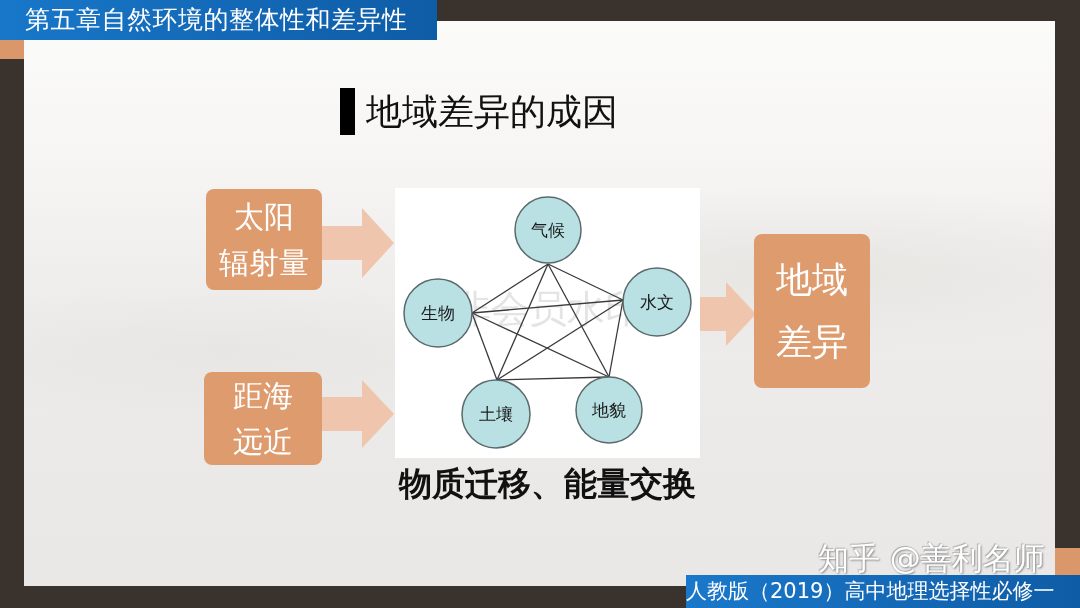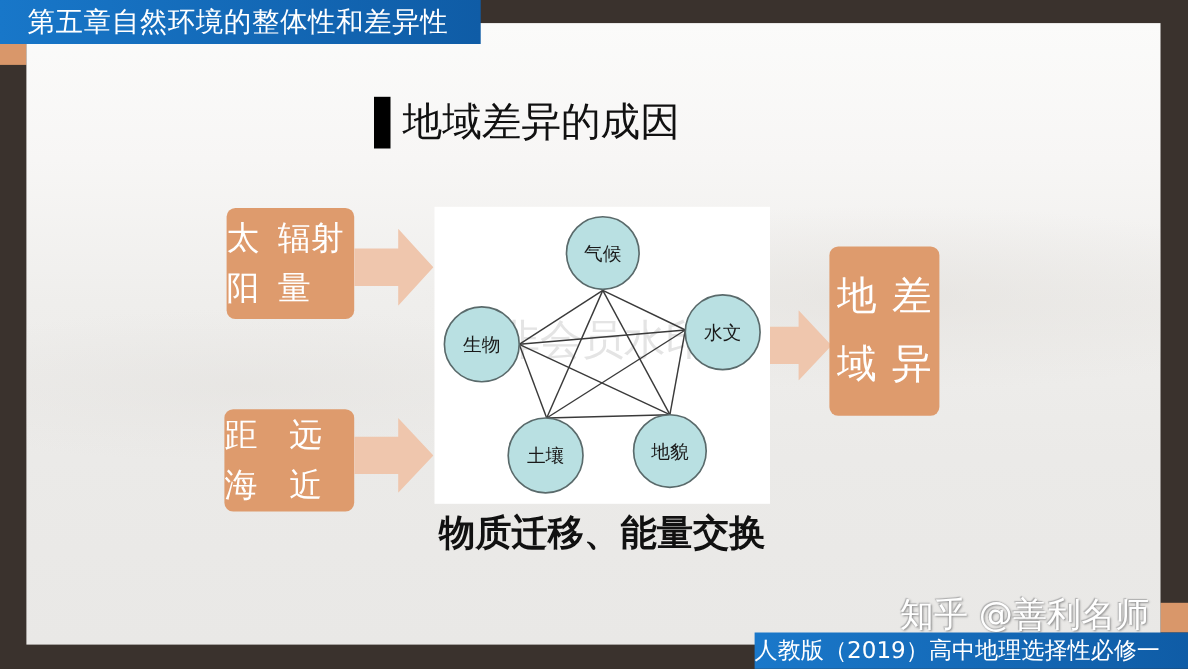"太阳" .box { flex-direction: row -> column }
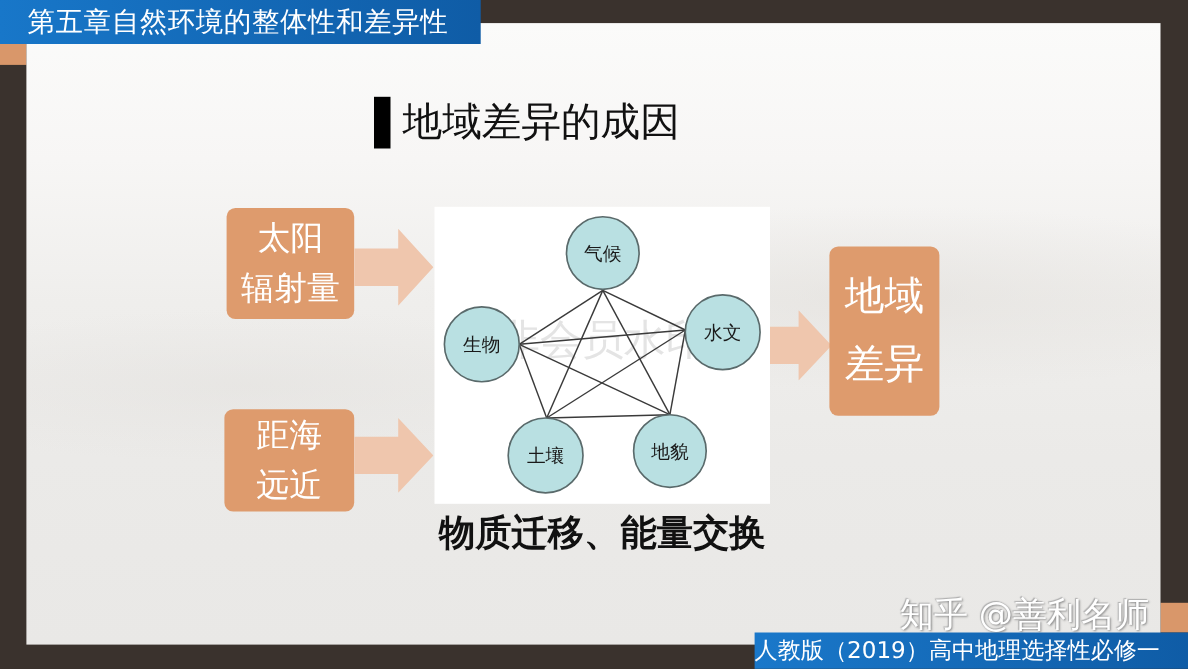"地域" div.abs { top: 224px -> 234px; width: 100px -> 116px }
